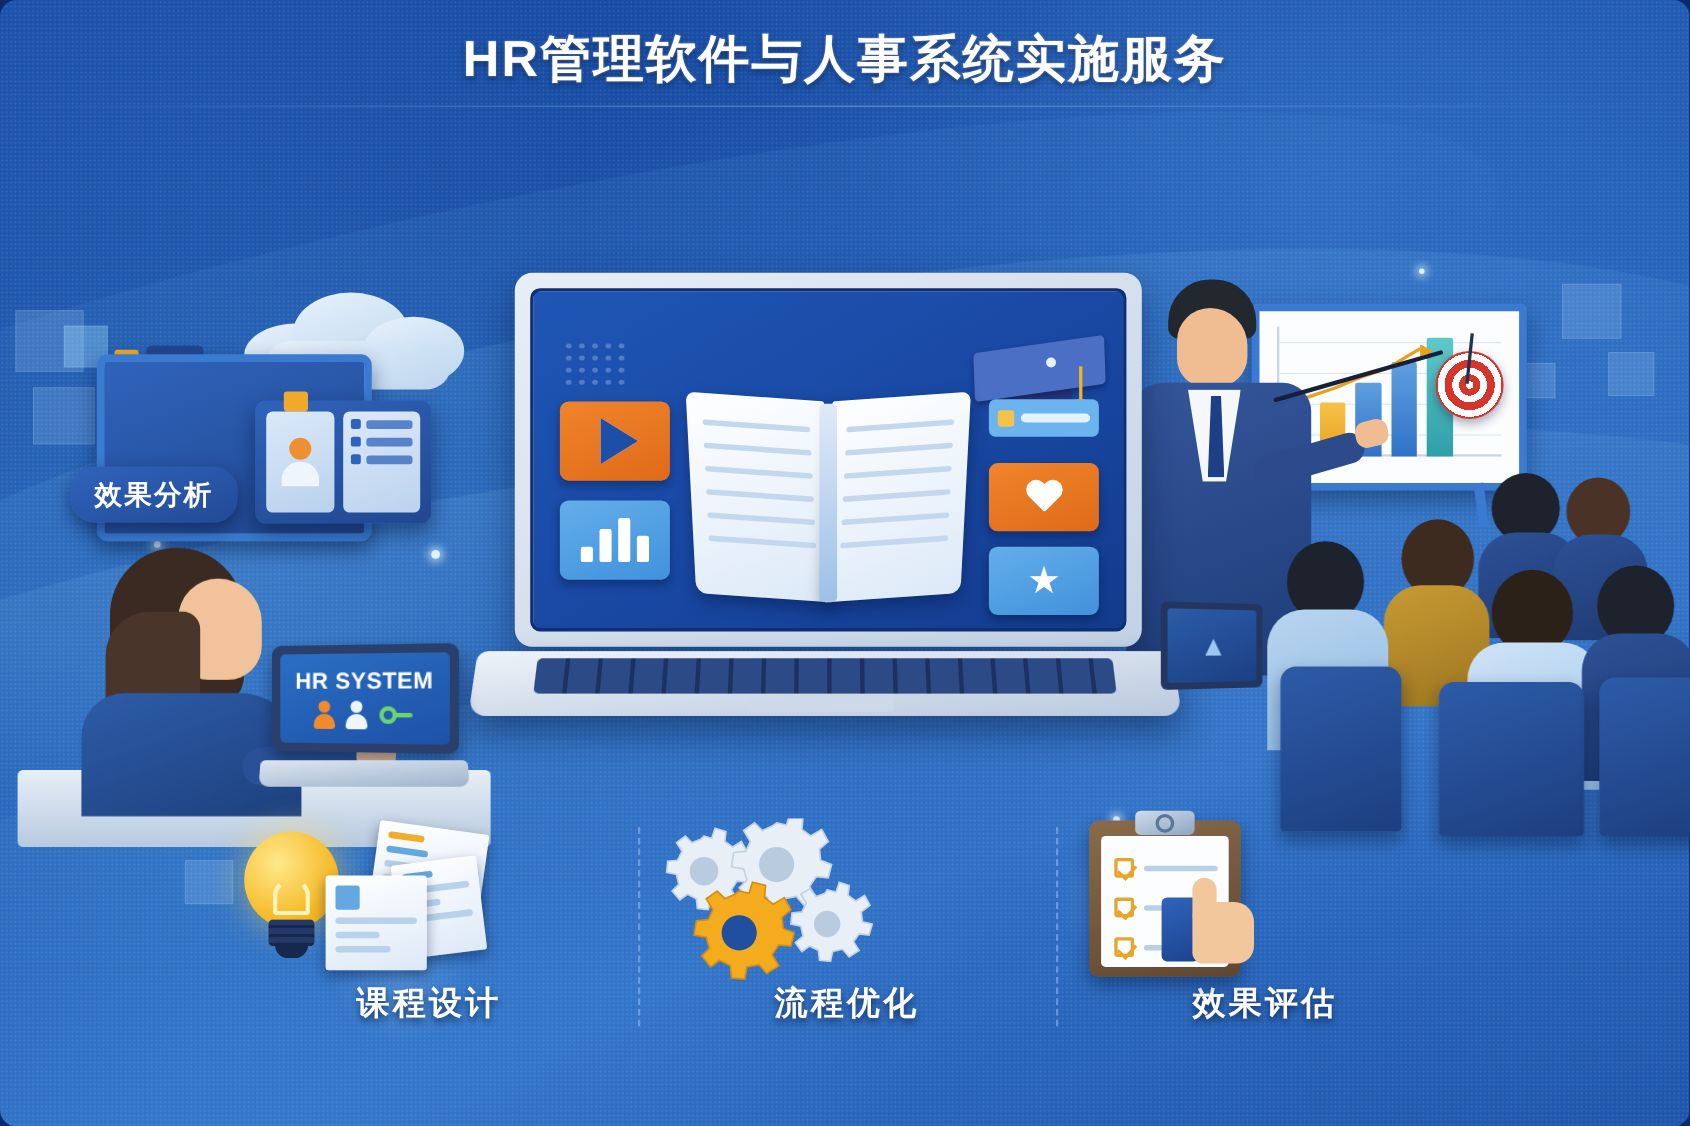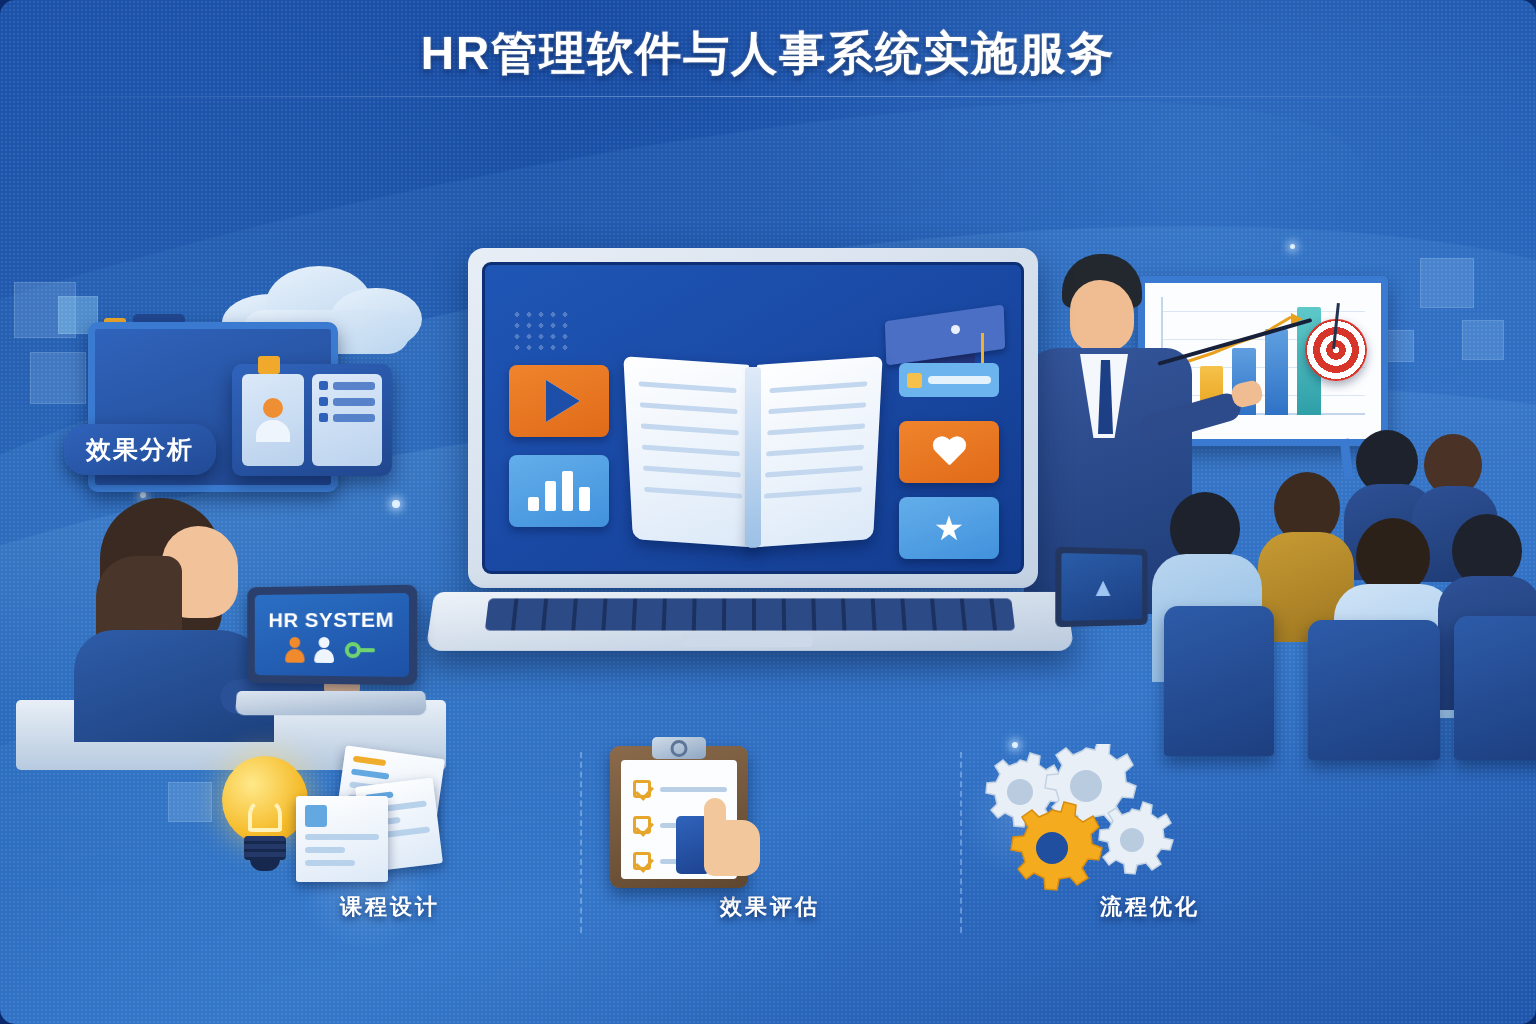"课程设计" .feat .flabel { font-size: 22px -> 30px }
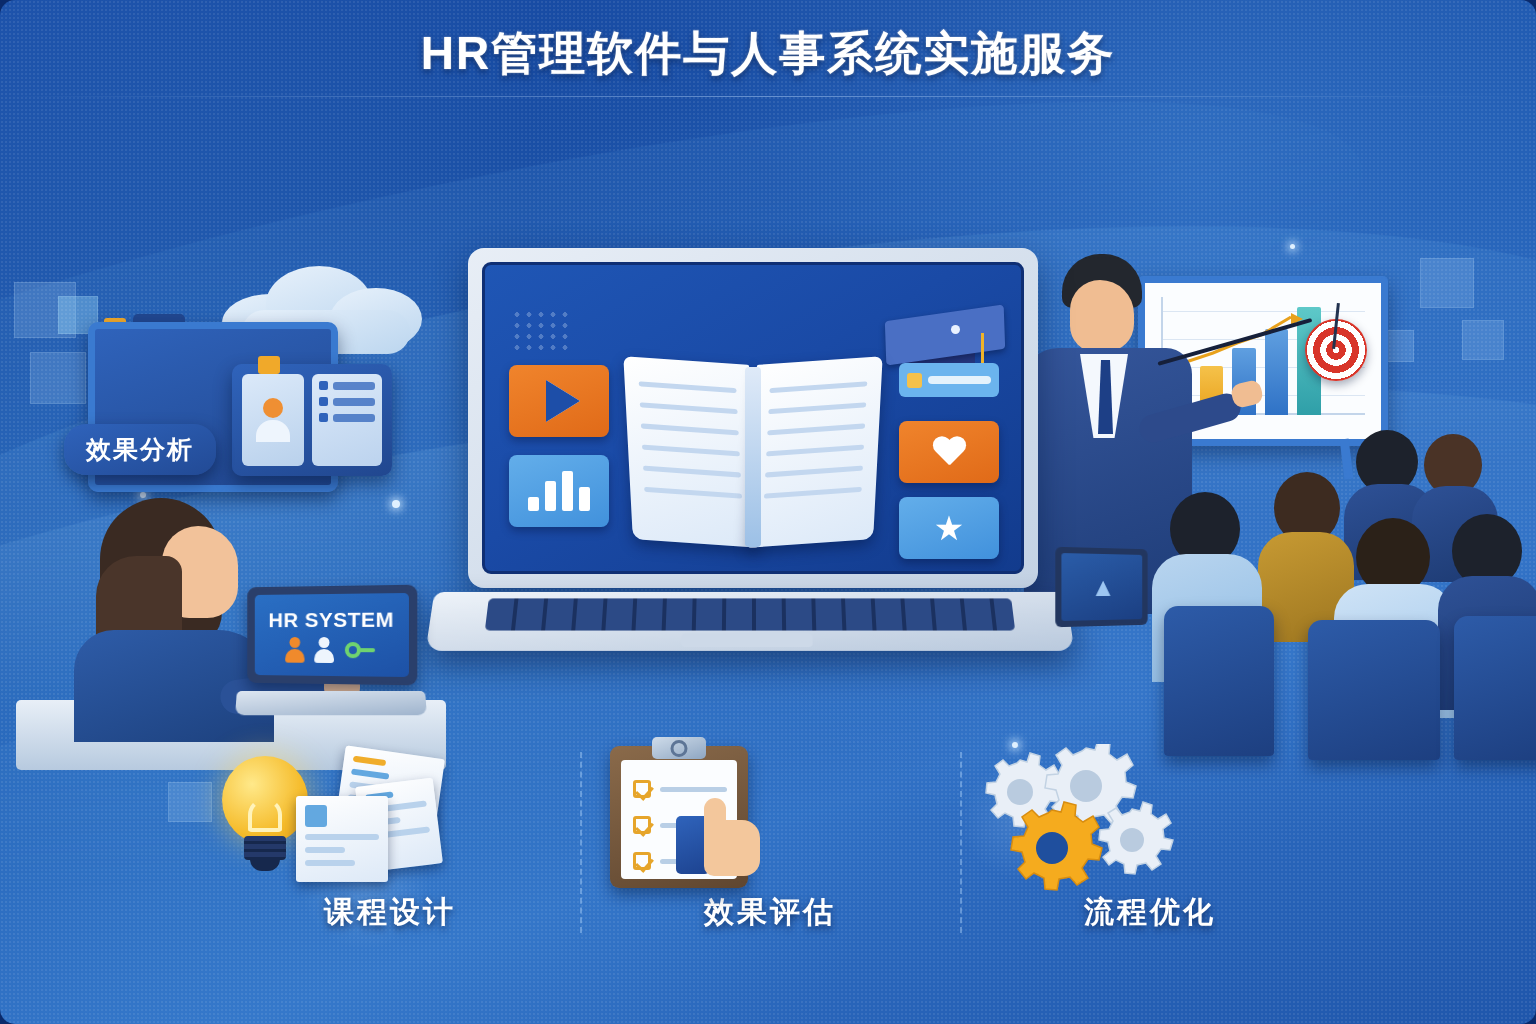"效果评估" div.feat { order: before "流程优化" -> after "流程优化" }
